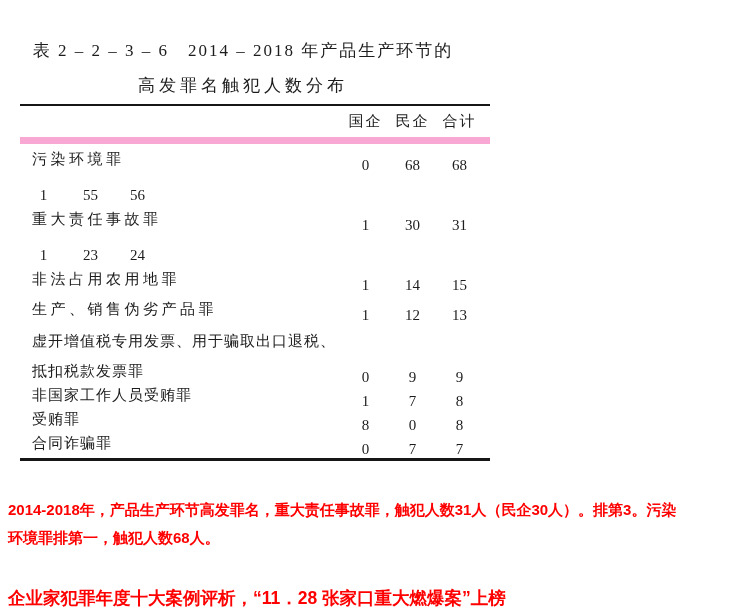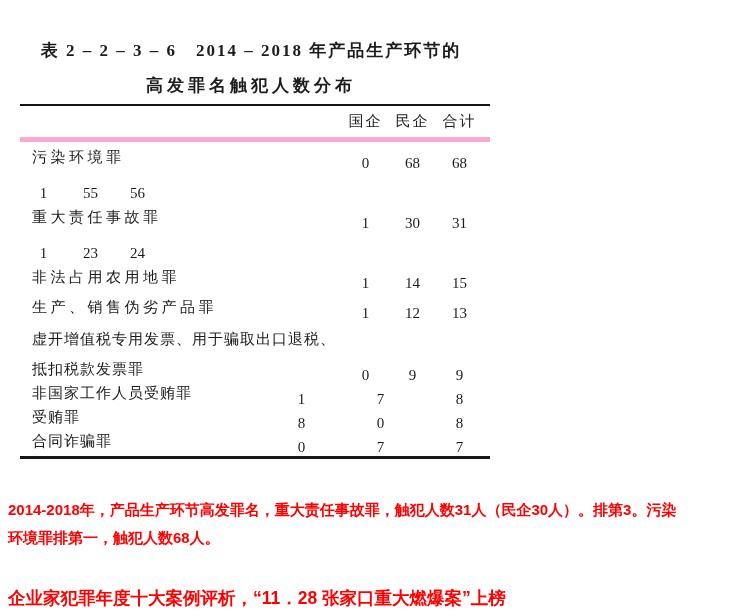"表 2 – 2 –" .title-block { font-weight: 700 -> 400; left: 16px -> 8px }
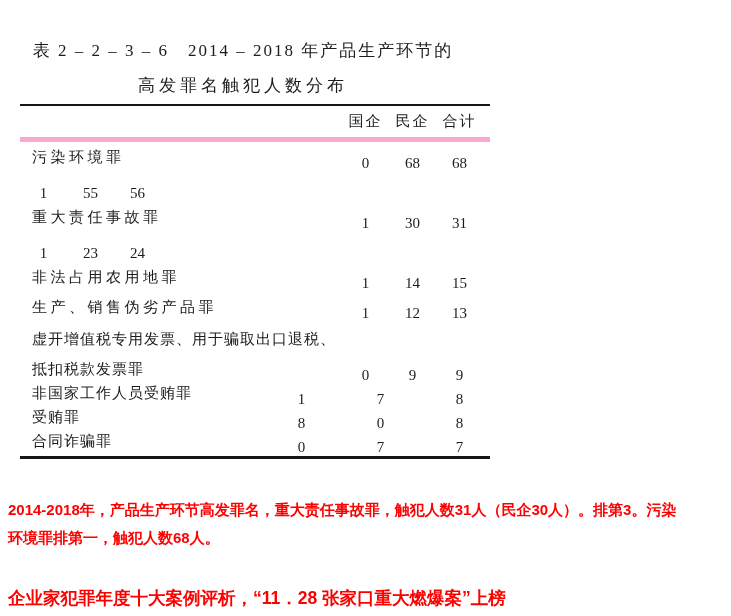"国企" .thead { border-bottom: 5px solid #f9a8d4 -> 7px solid #f9a8d4 }
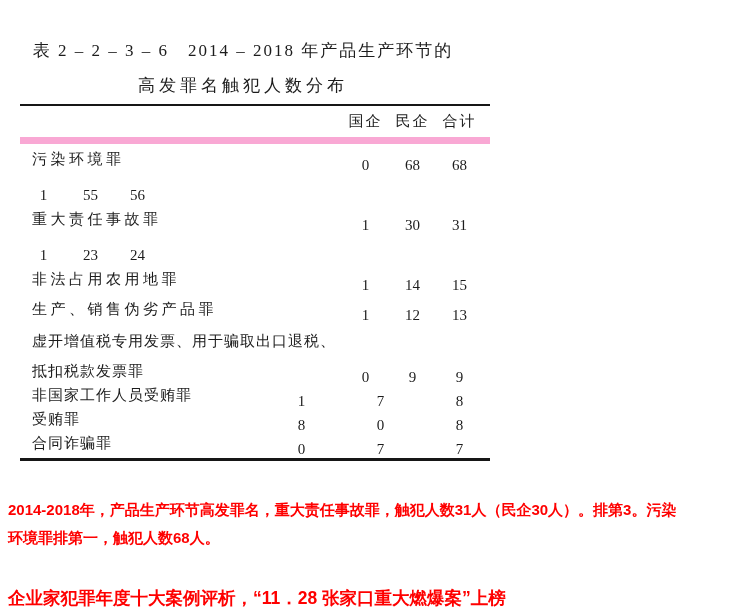"非国家工作人员受贿罪" .r24 { gap: 32px -> none }
